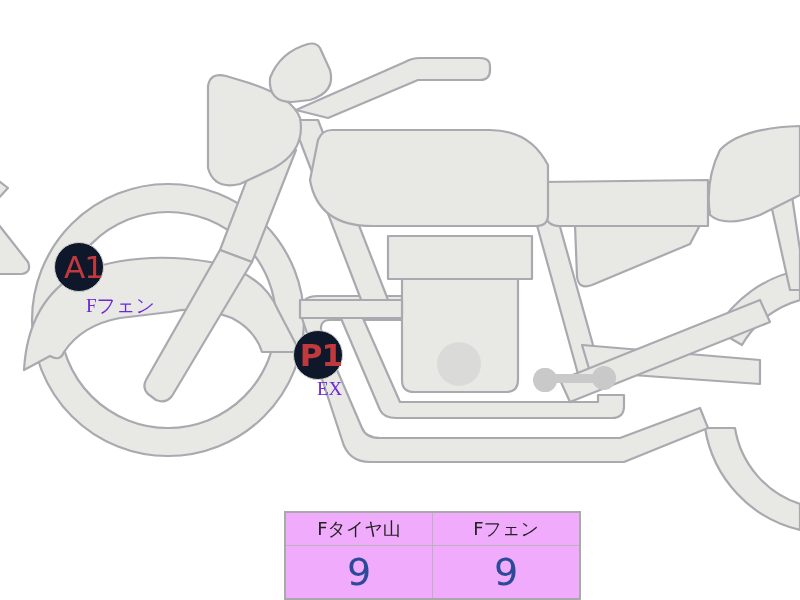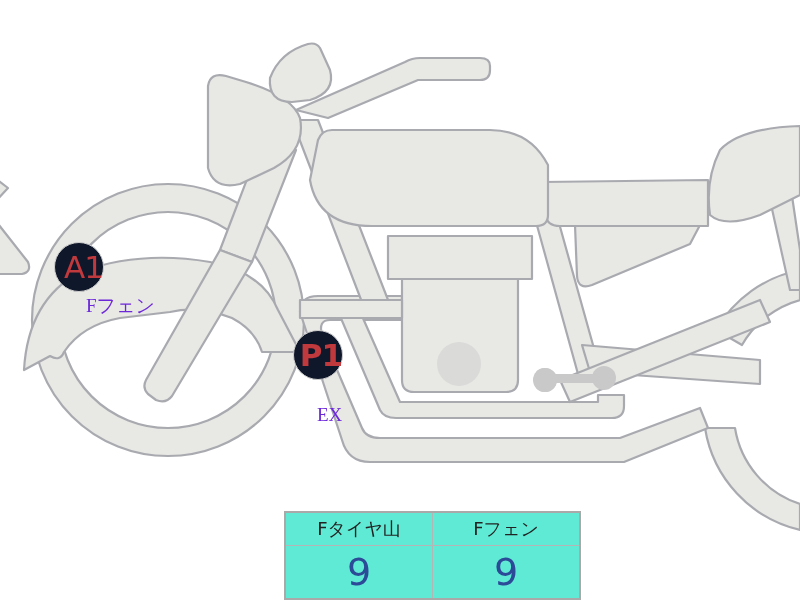"EX" span.marker-label { top: 404px -> 378px }
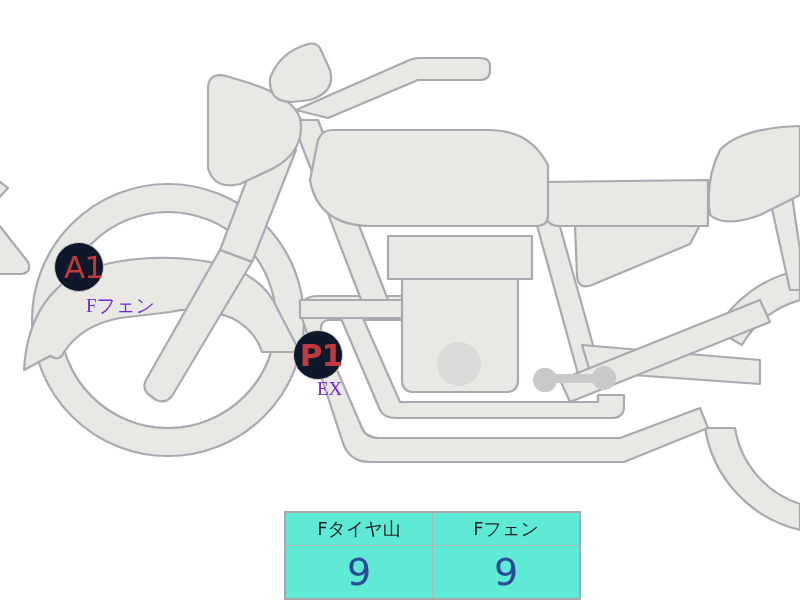"Fタイヤ山" #tread-table { background: #5eead4 -> #f0abfc }
